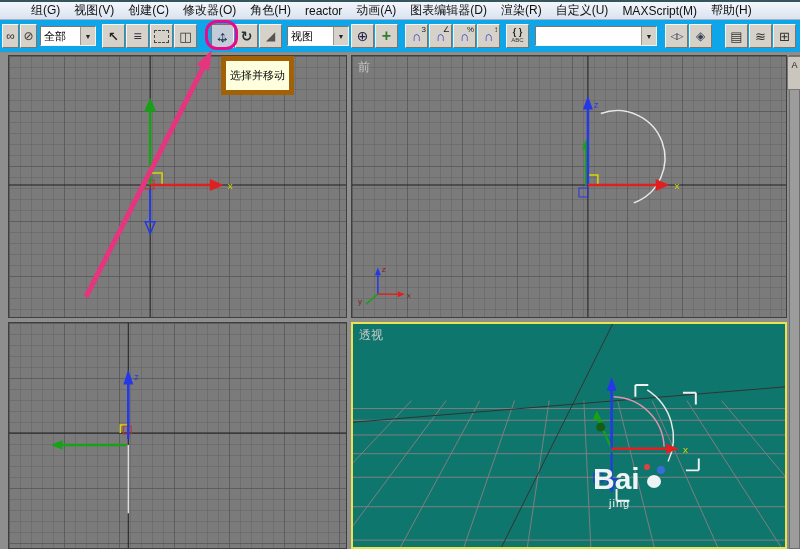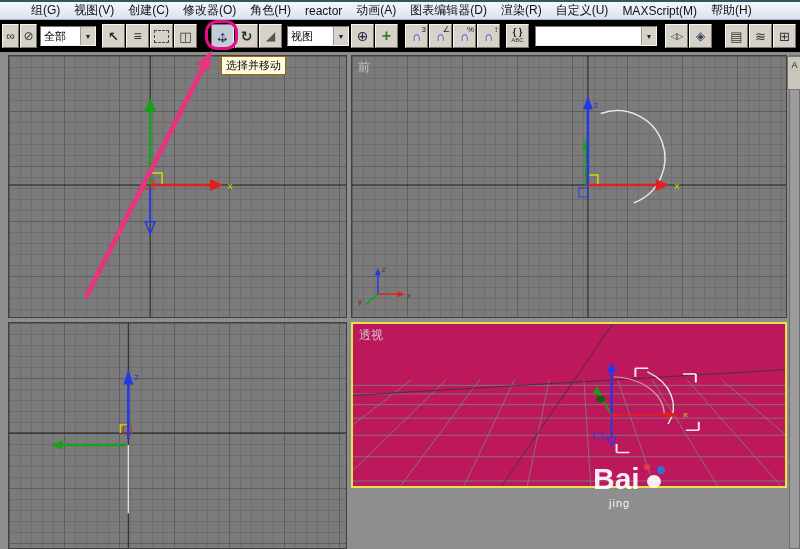"全部" .toolbar { background: #000000 -> #0ea5e9 }
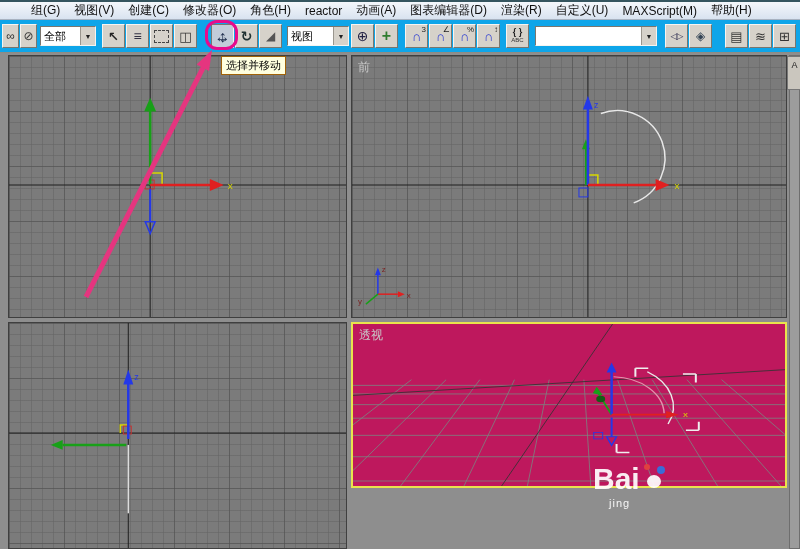"选择并移动" .tooltip { border: 1px solid #a16207 -> 5px solid #a16207; padding: 2px 4px -> 8px 4px }
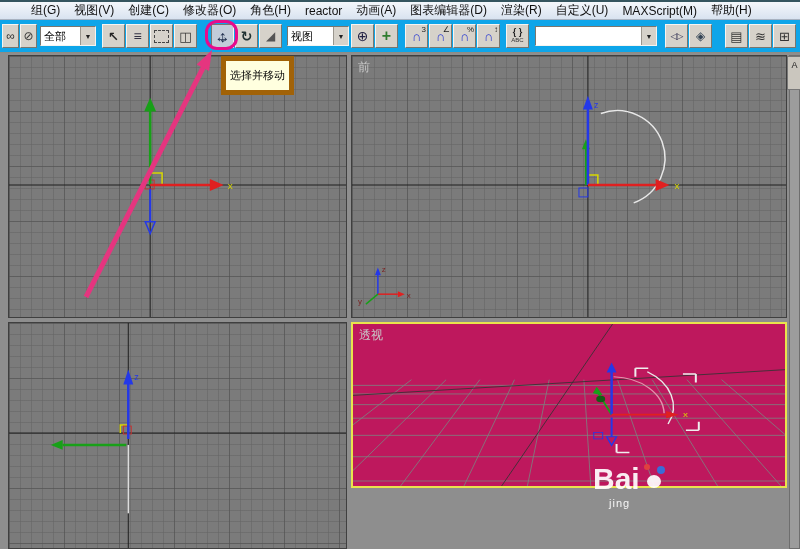"透视" .vp-br { background-color: #be185d -> #0f766e; height: 166px -> 227px }
